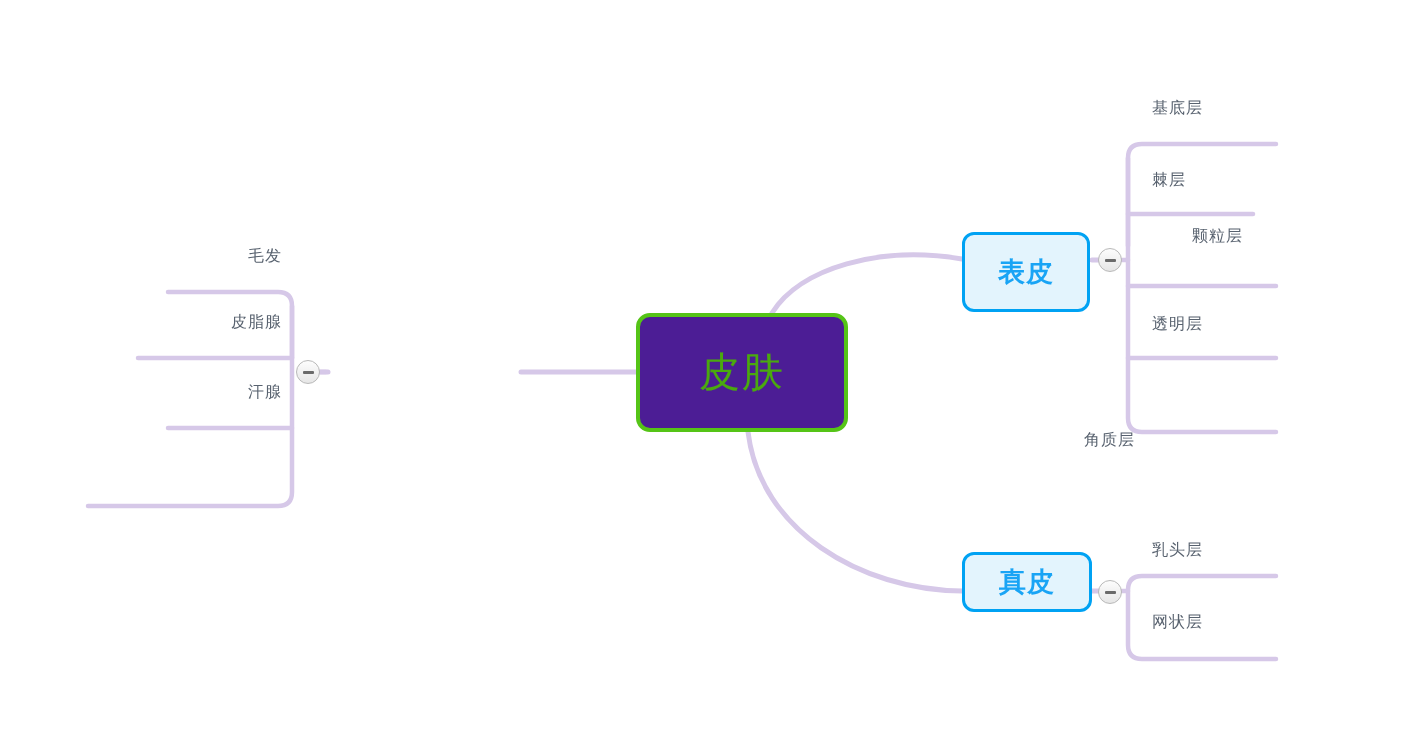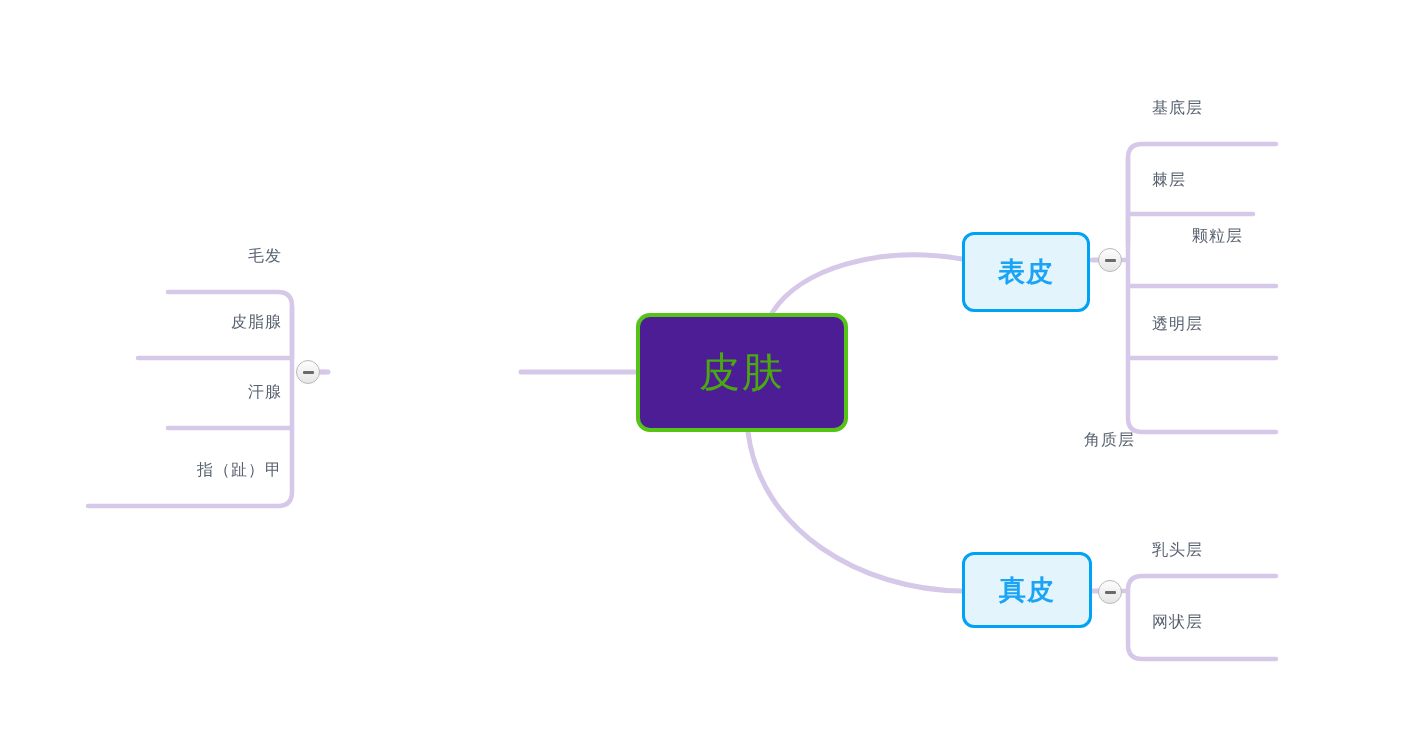"指（趾）甲" div.leaf { html: <div> <span>指（趾）甲</span> </div> -> none }
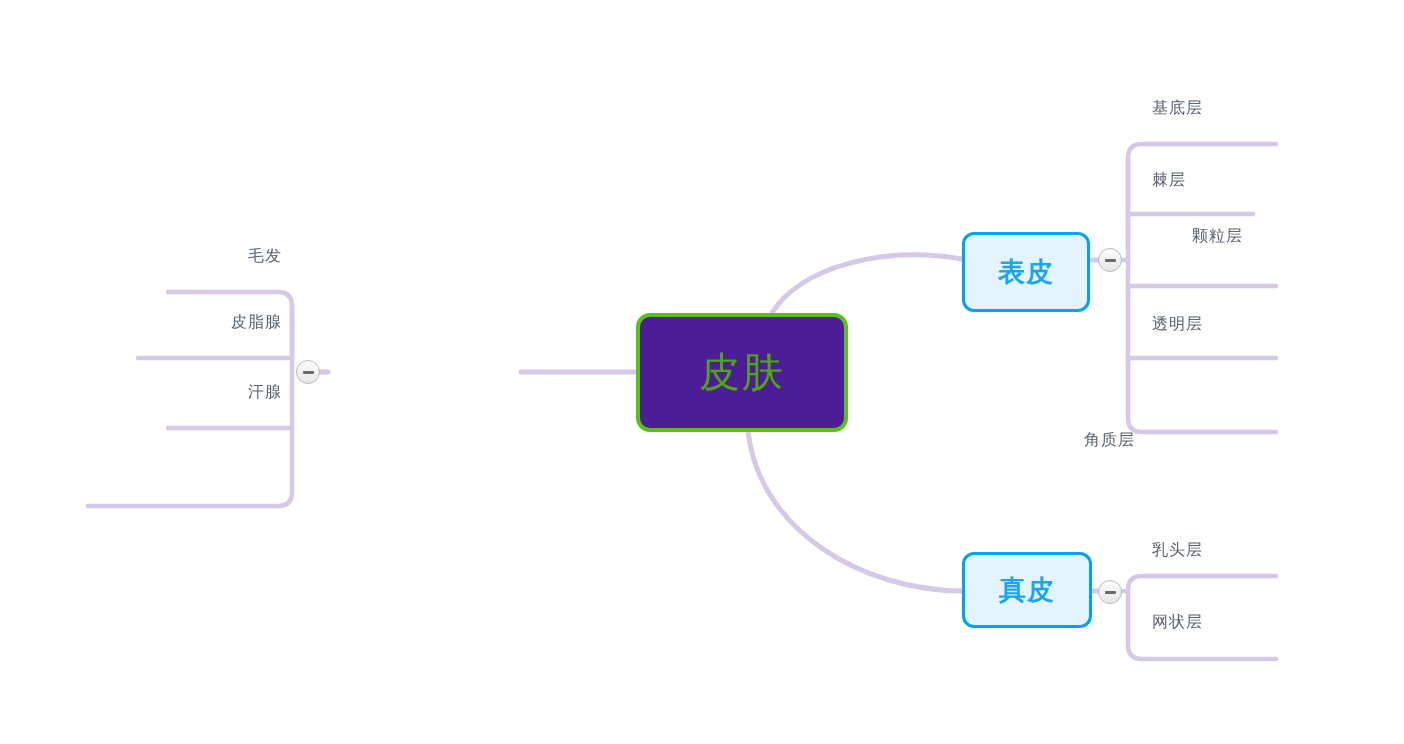"真皮" div.node { height: 76px -> 60px }
